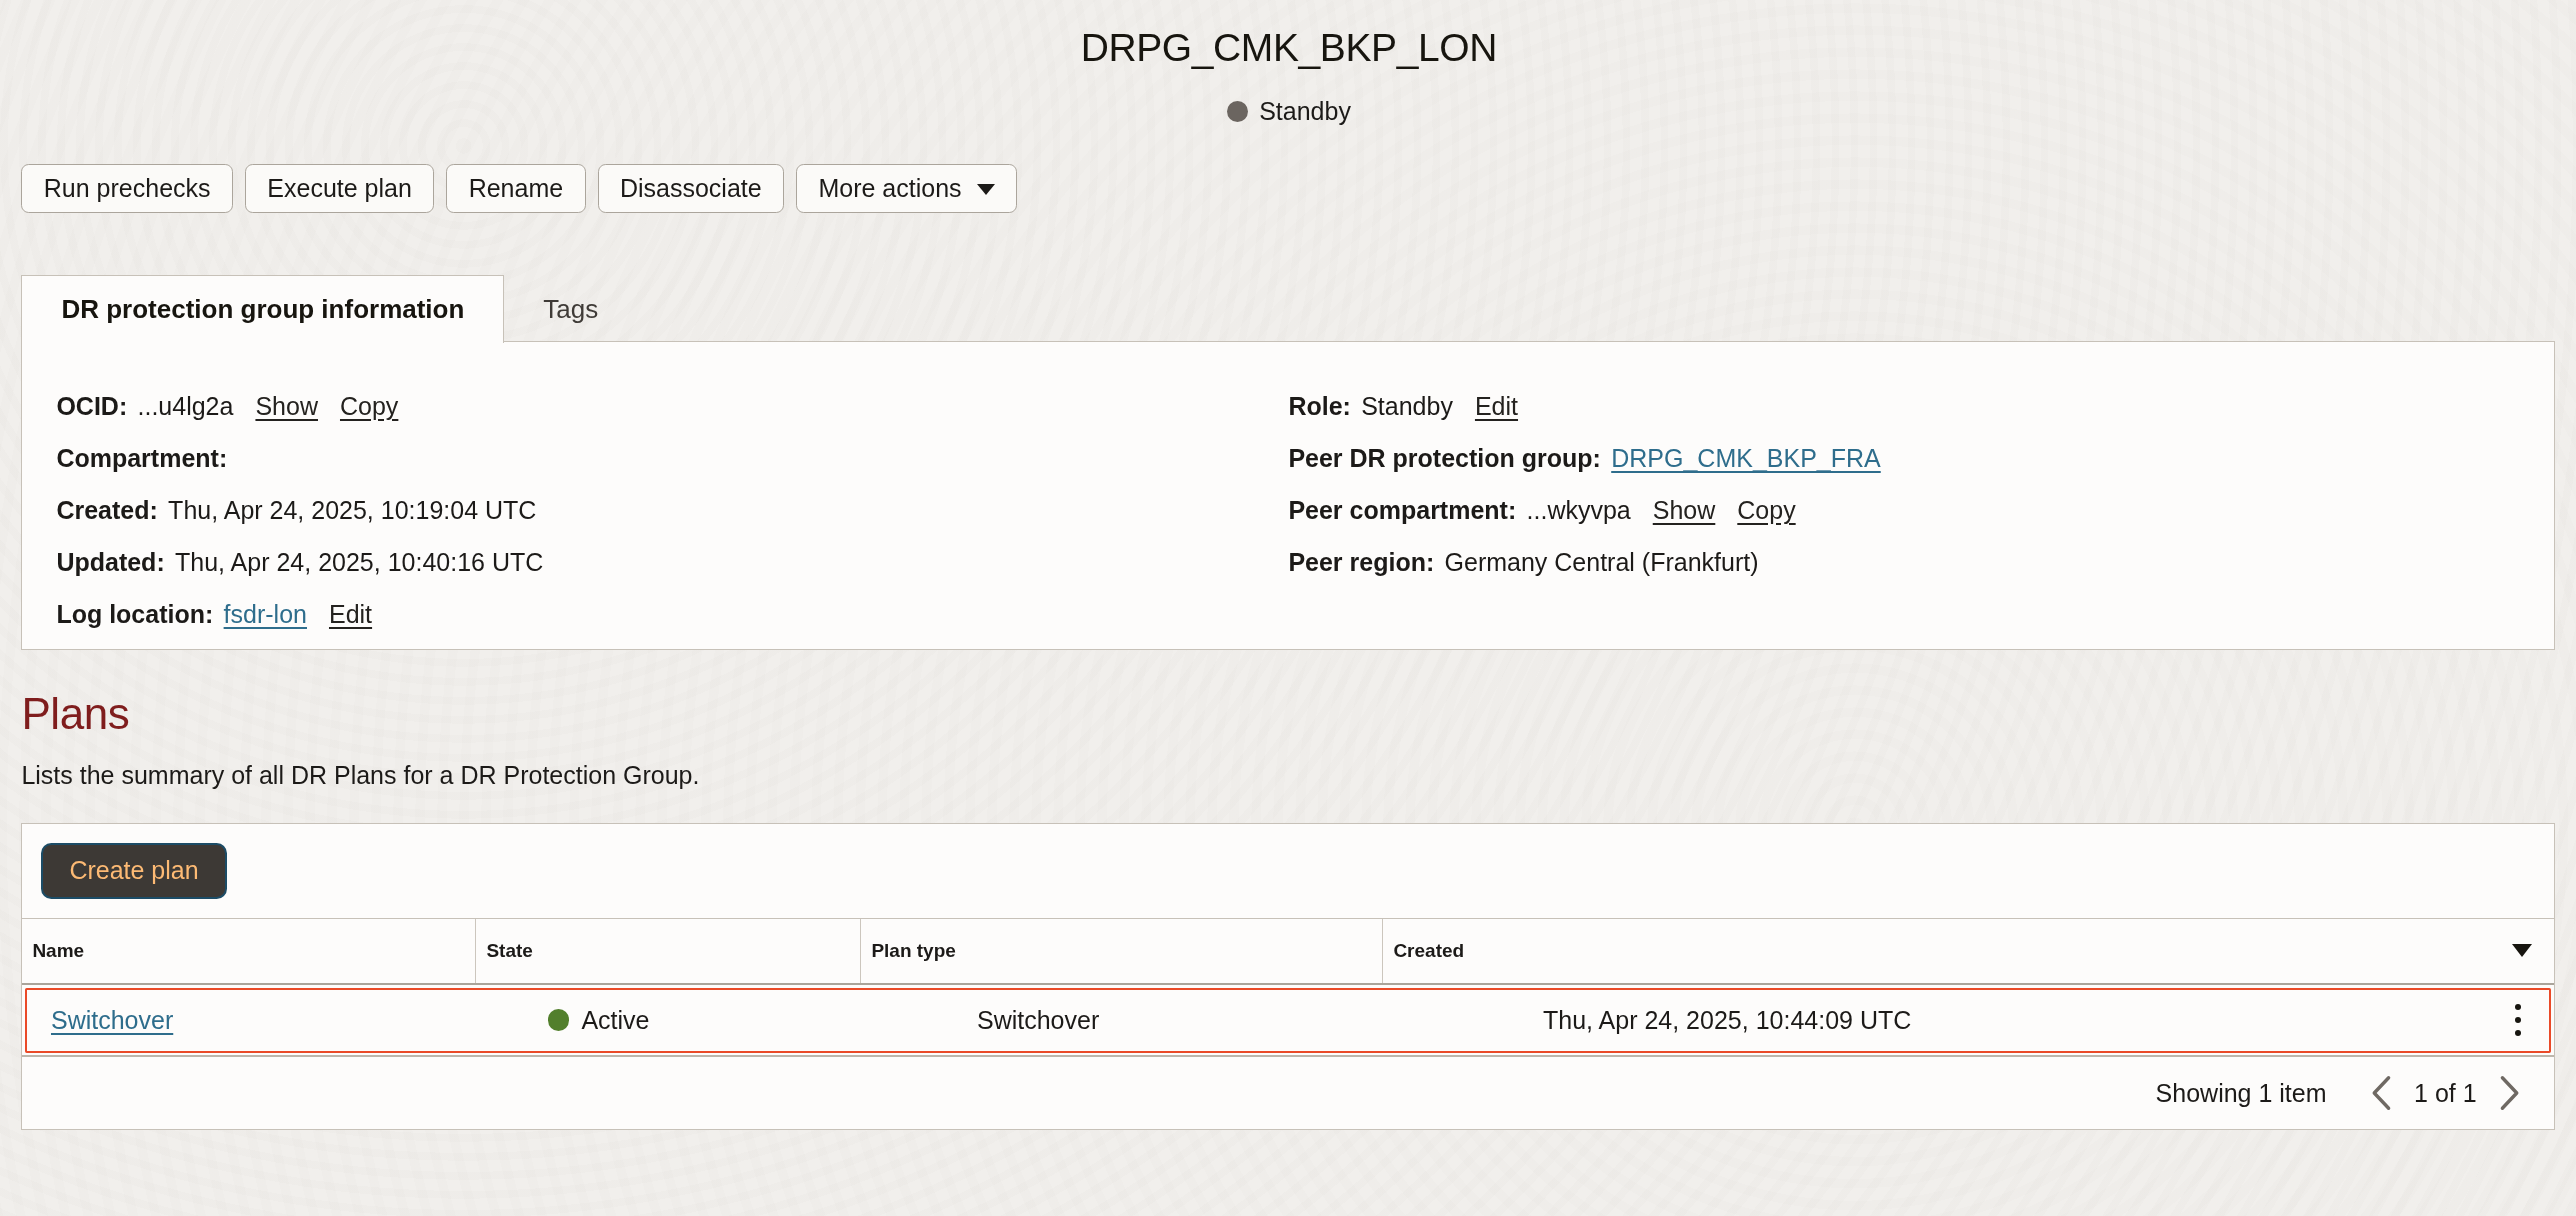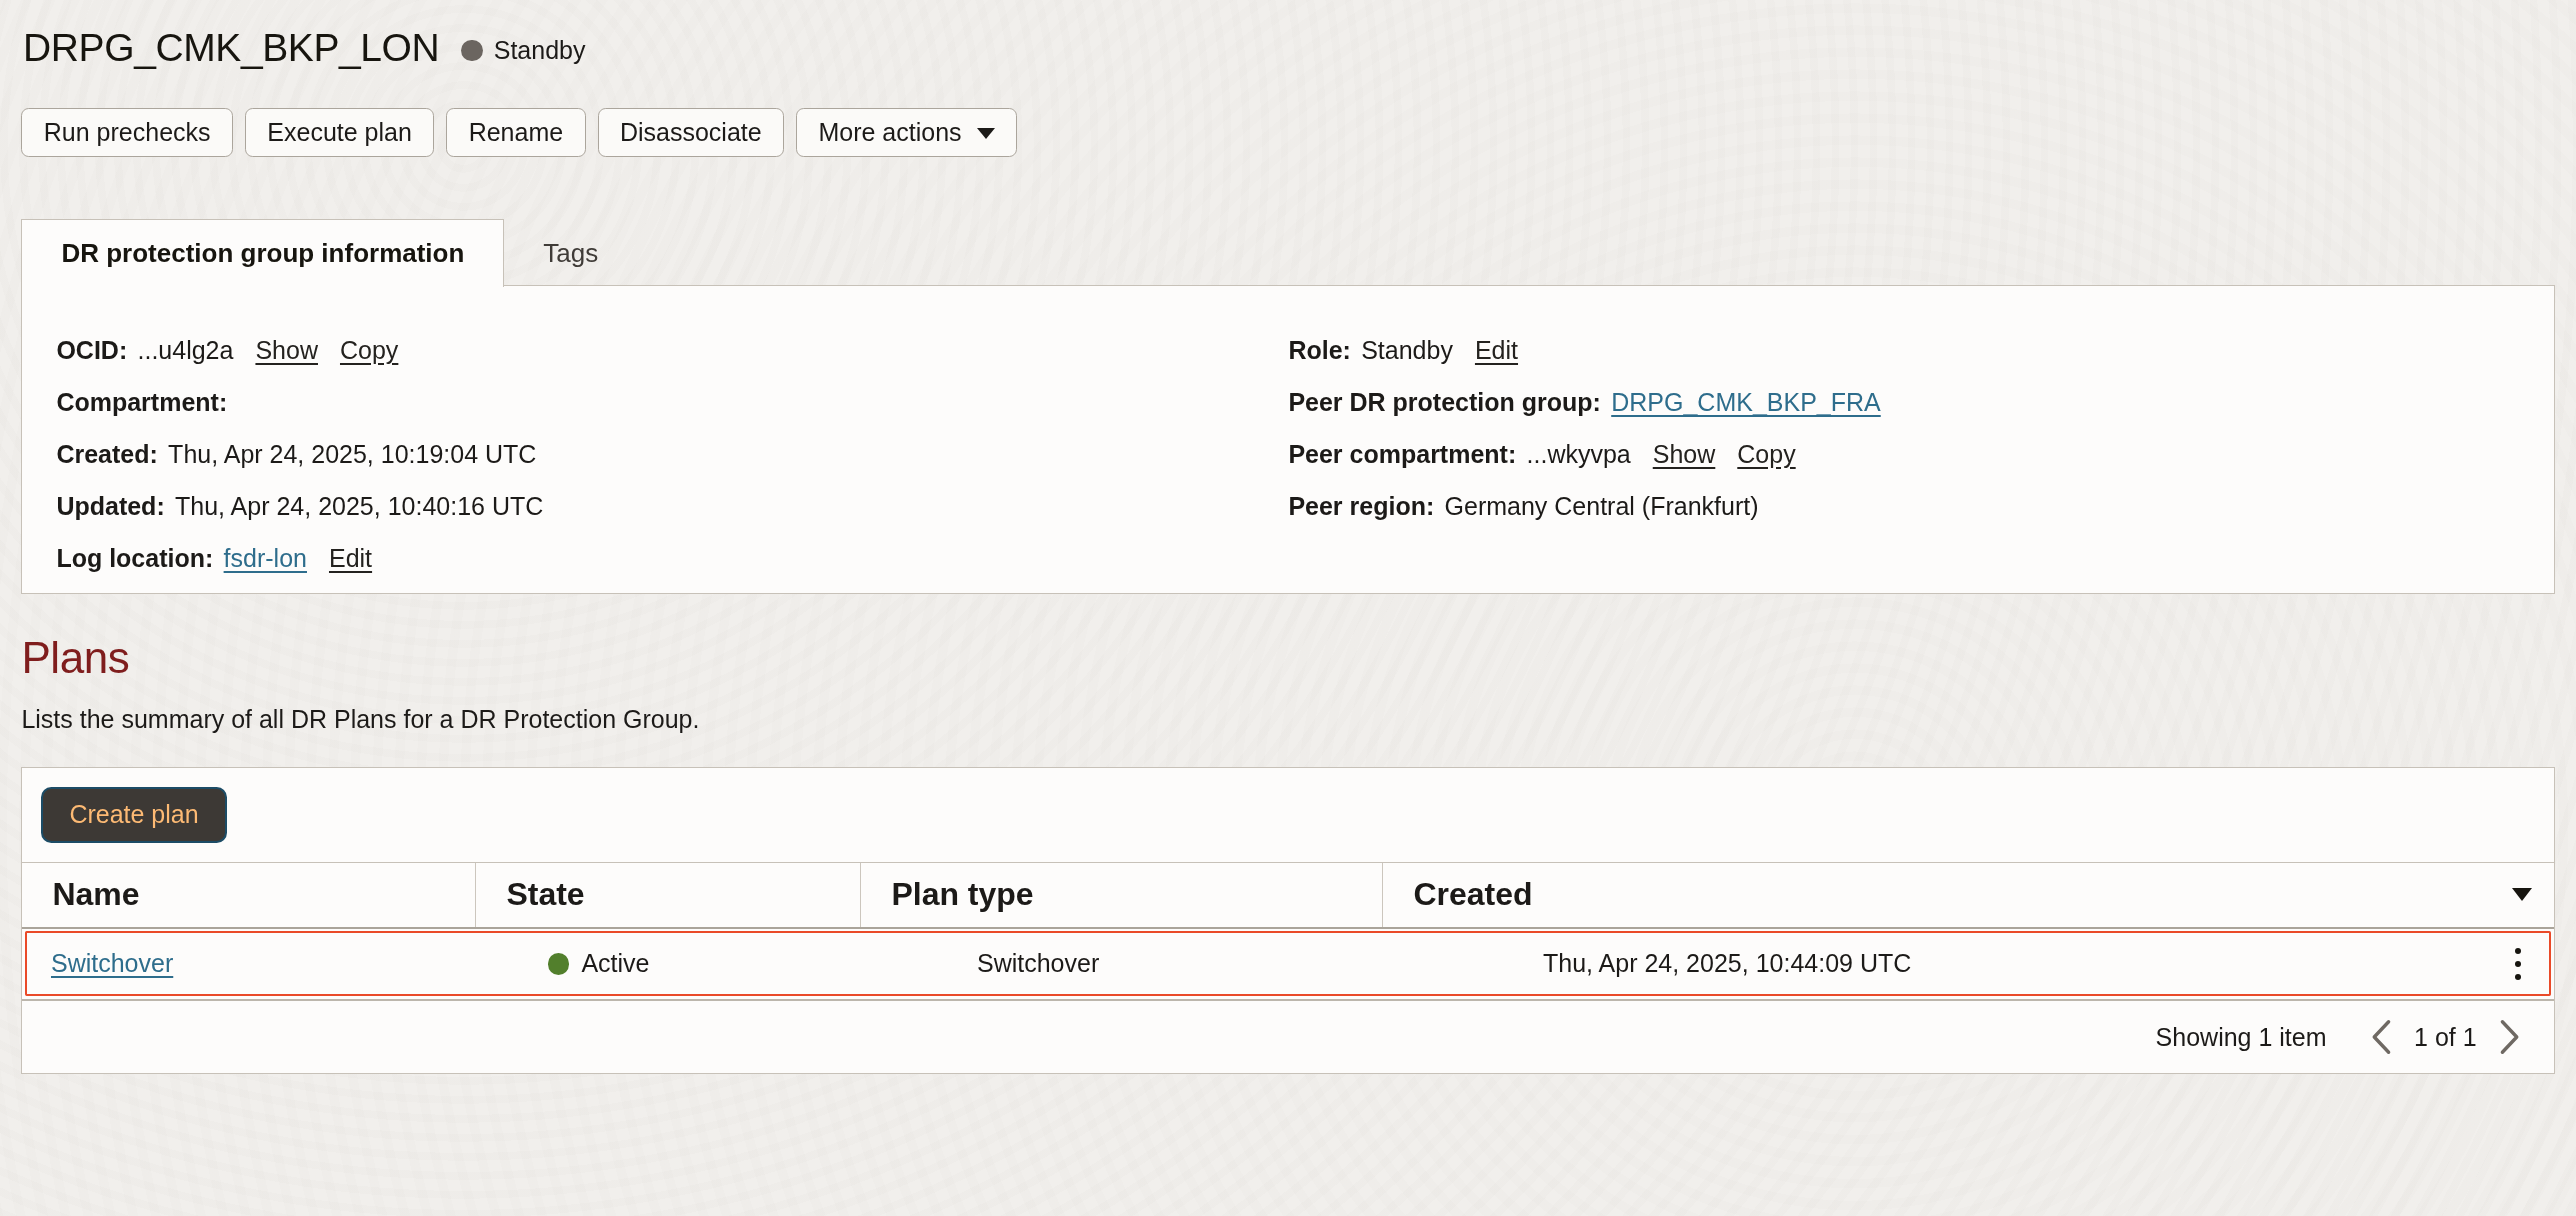"DRPG_CMK_BKP_LON" .title-row { flex-direction: none -> column }
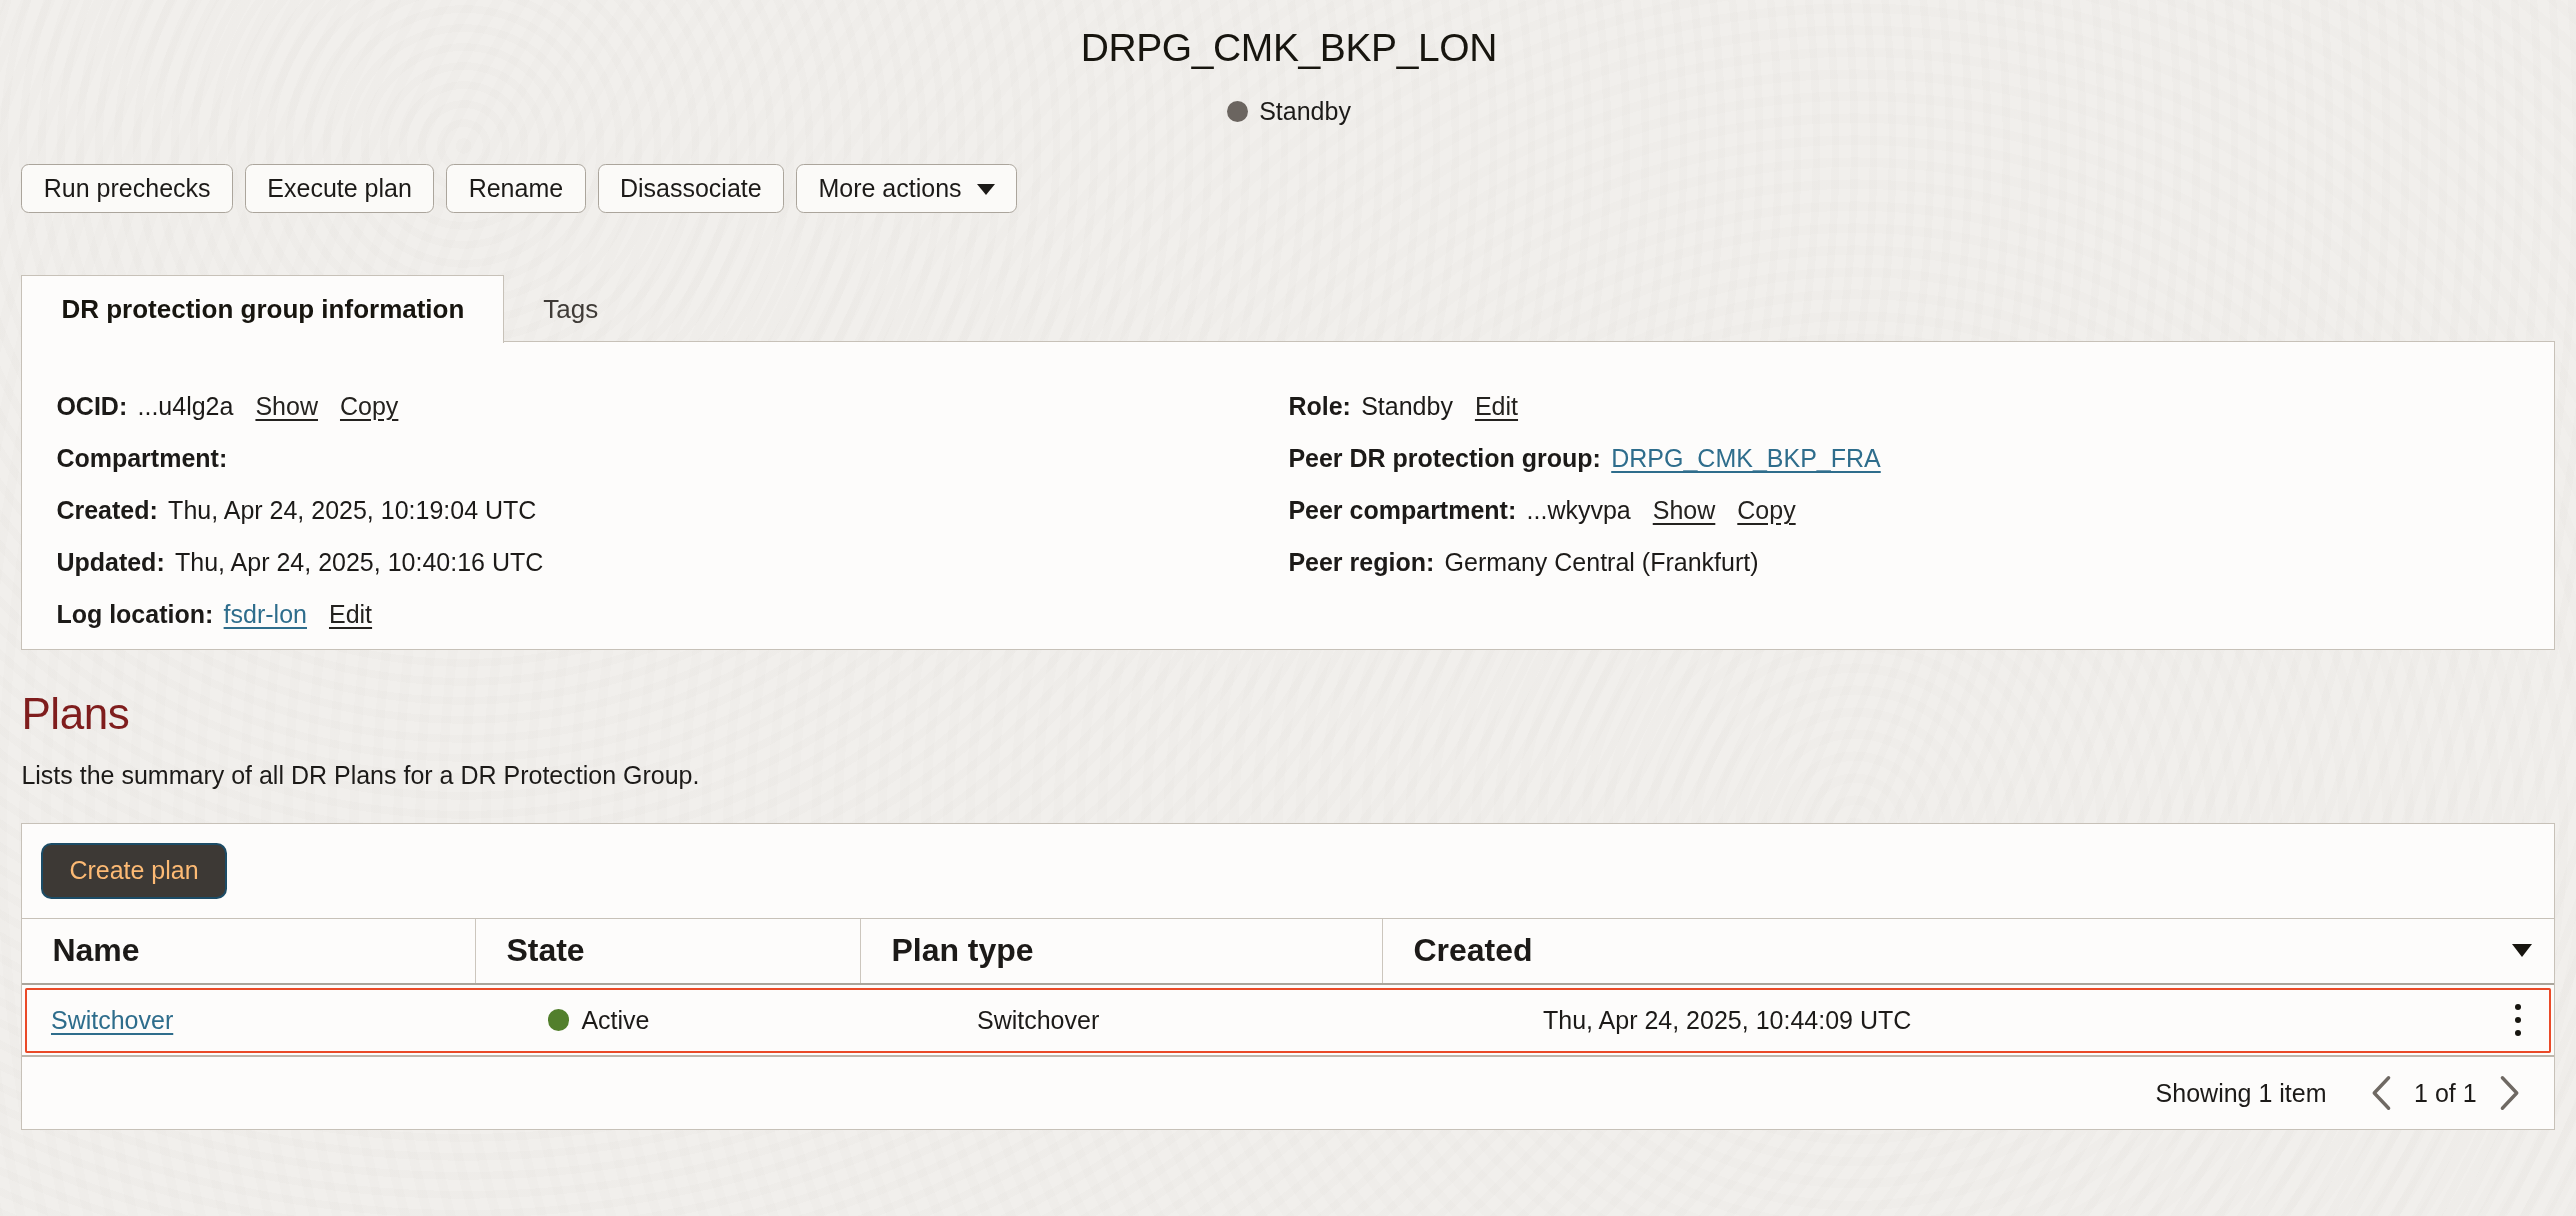"Name" .th { font-size: 32px -> 19px; padding-left: 30px -> 10px }
